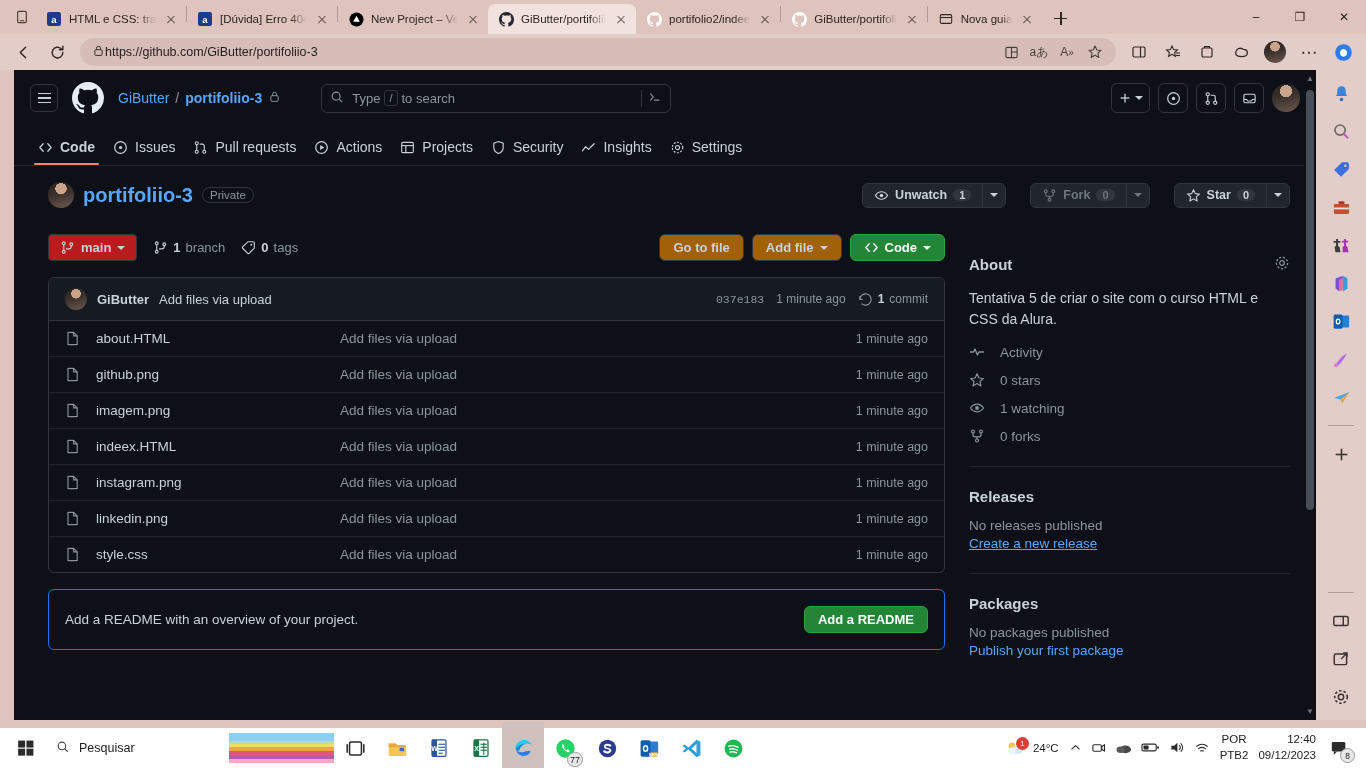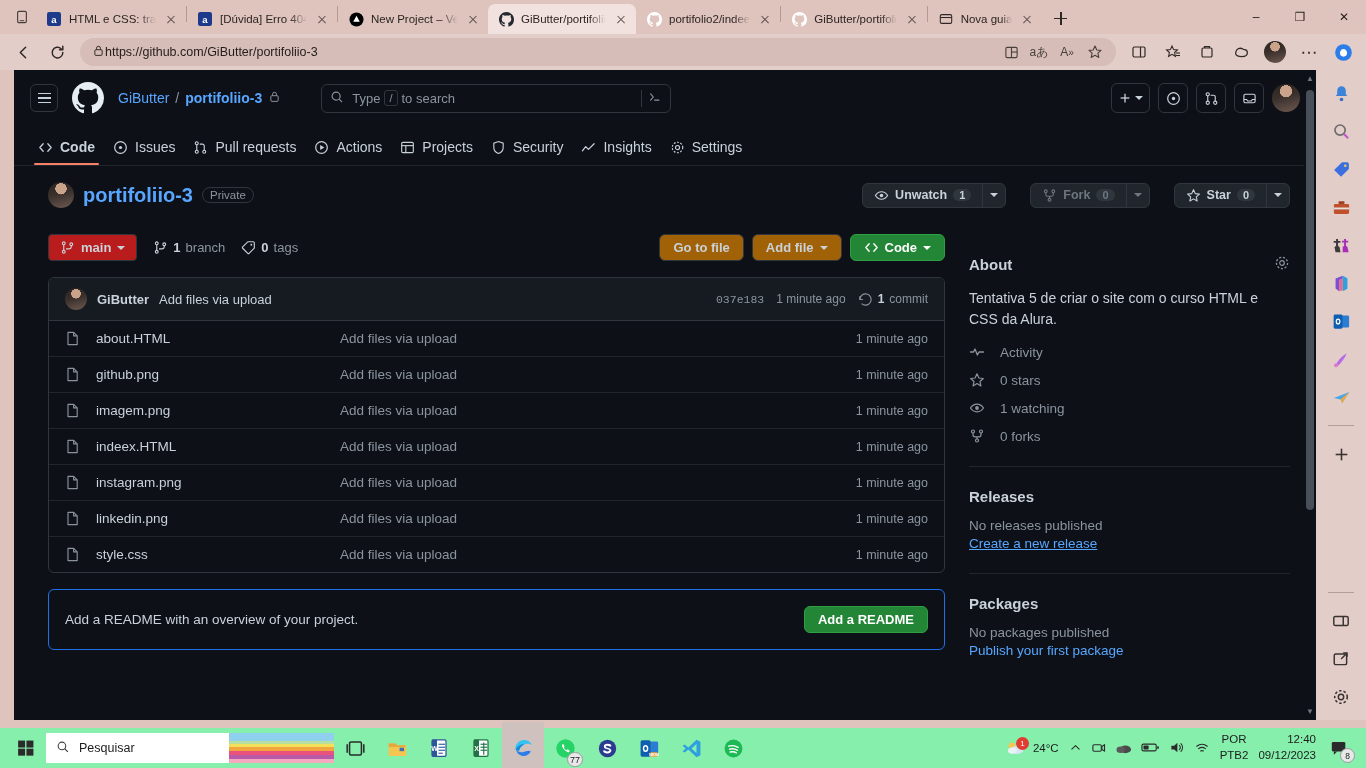"Pesquisar" .taskbar { background: #86efac -> #ffffff }
